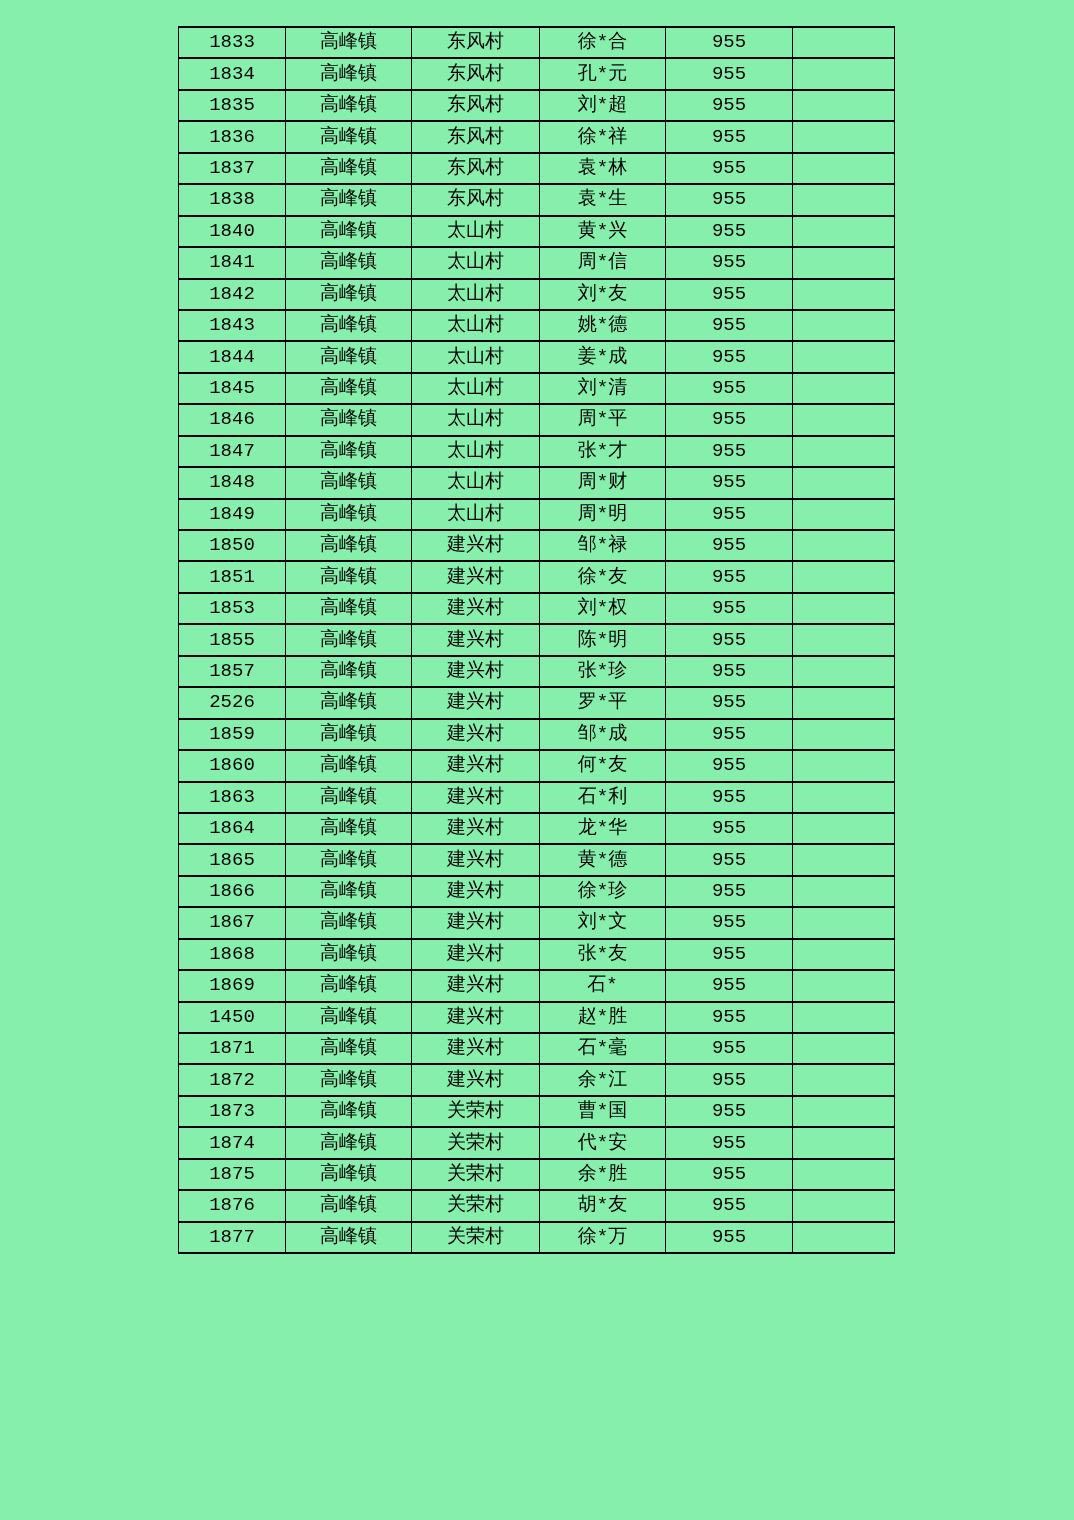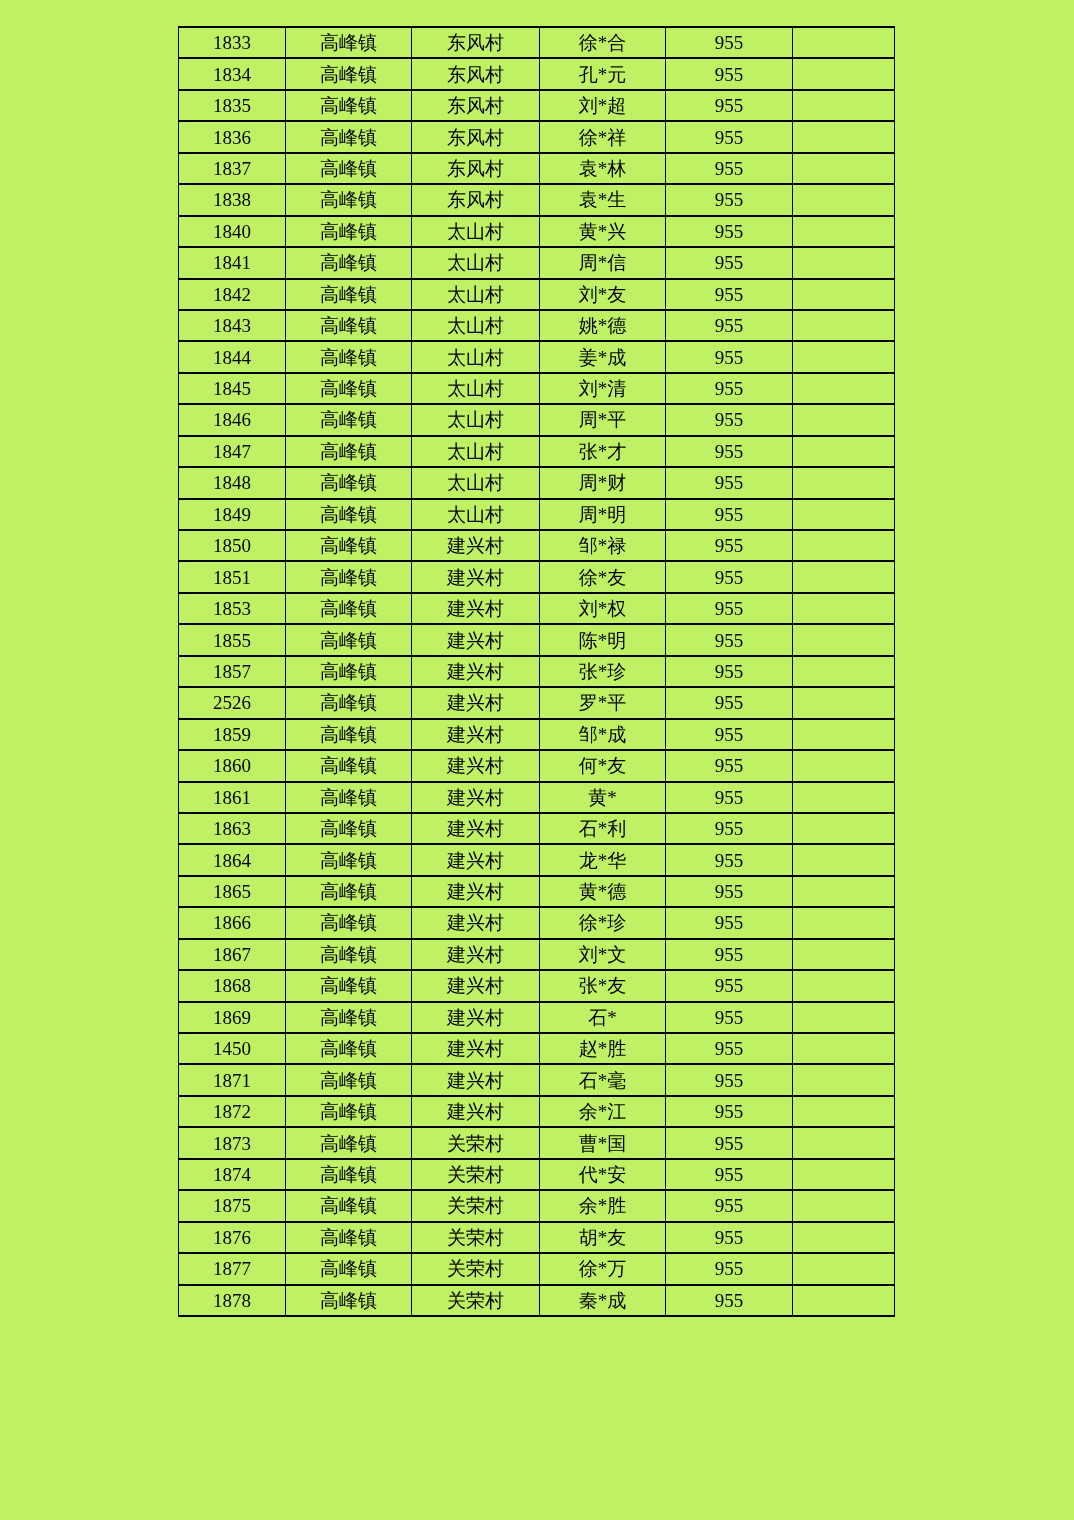"1833" .page { background: #bef264 -> #86efac; font-family: none -> Liberation Mono, monospace }
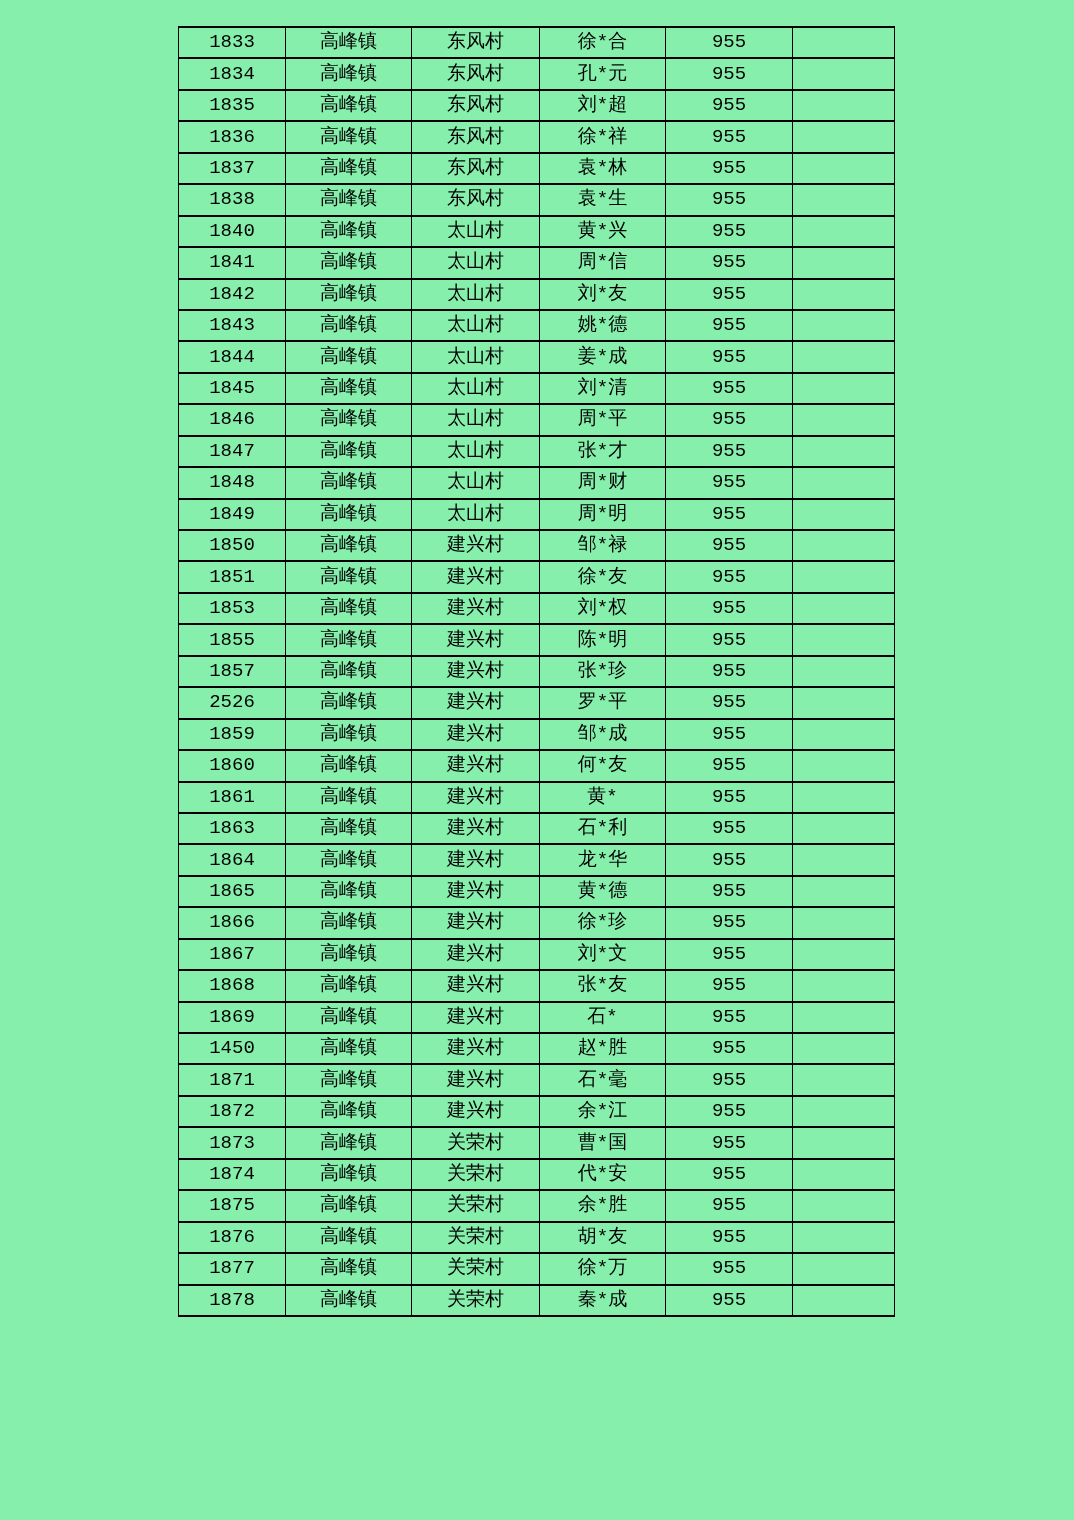"1861" tr { html: <tr> <td>1861</td> <td>高峰镇</td> <td>建兴村</td> <td>黄*</td> <td>955</td> <td></td> </tr> -> none }
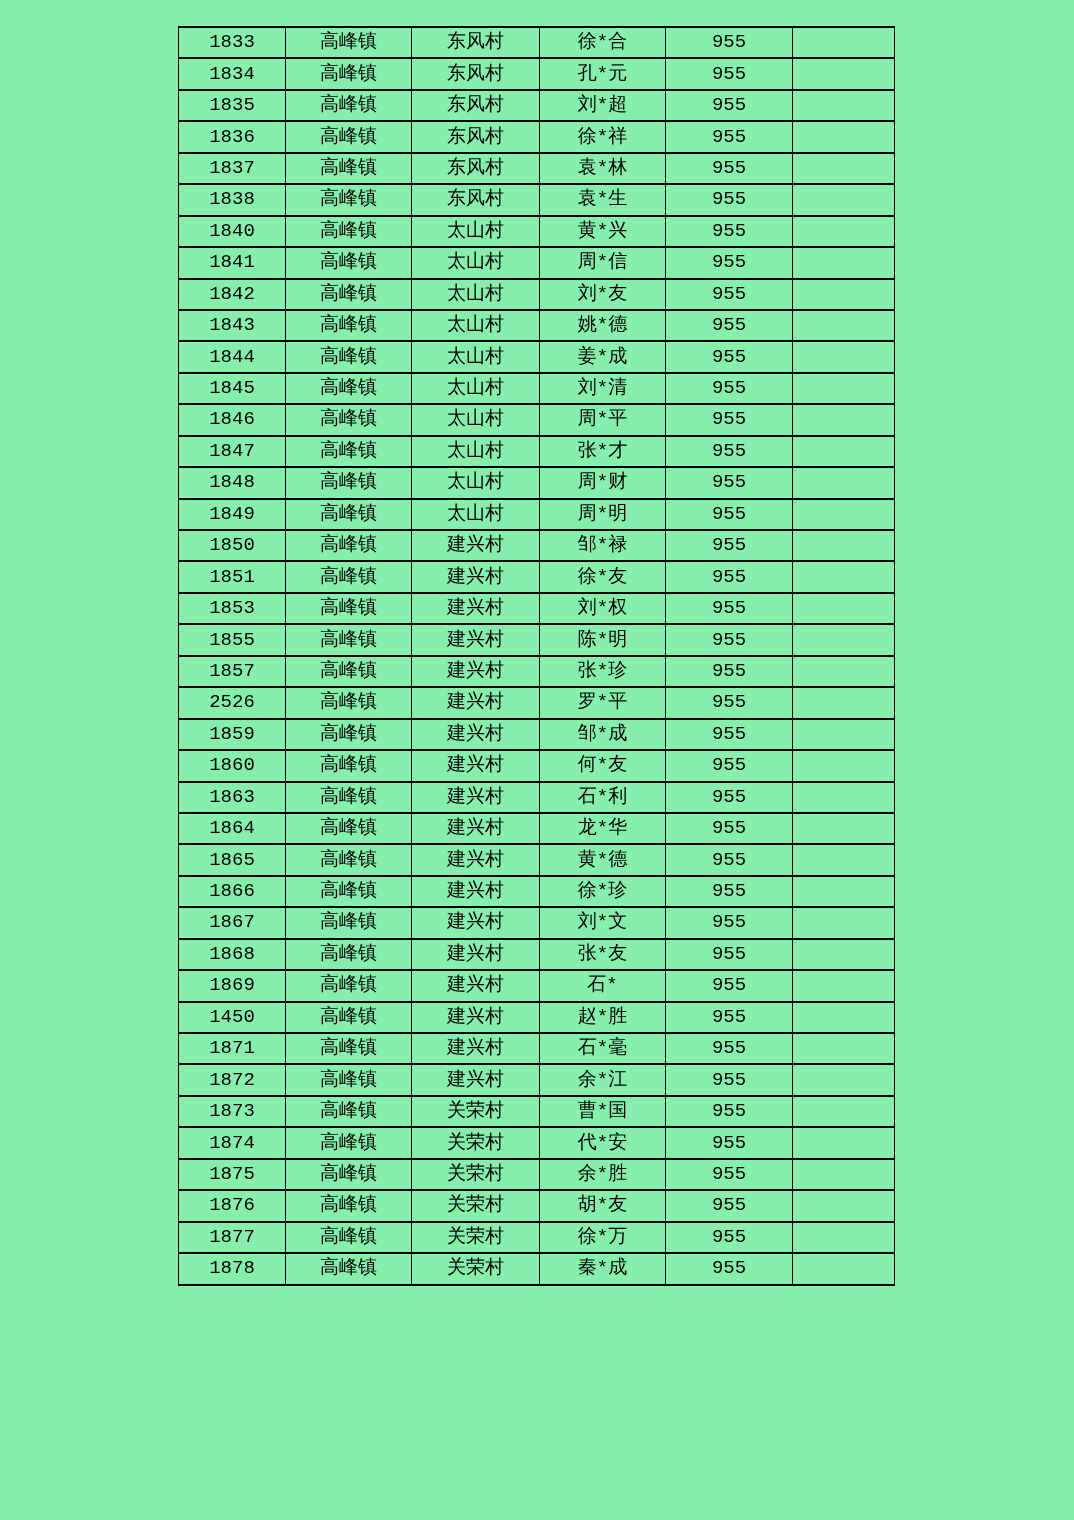"1878" tr { html: <tr> <td>1878</td> <td>高峰镇</td> <td>关荣村</td> <td>秦*成</td> <td>955</td> <td></td> </tr> -> none }
